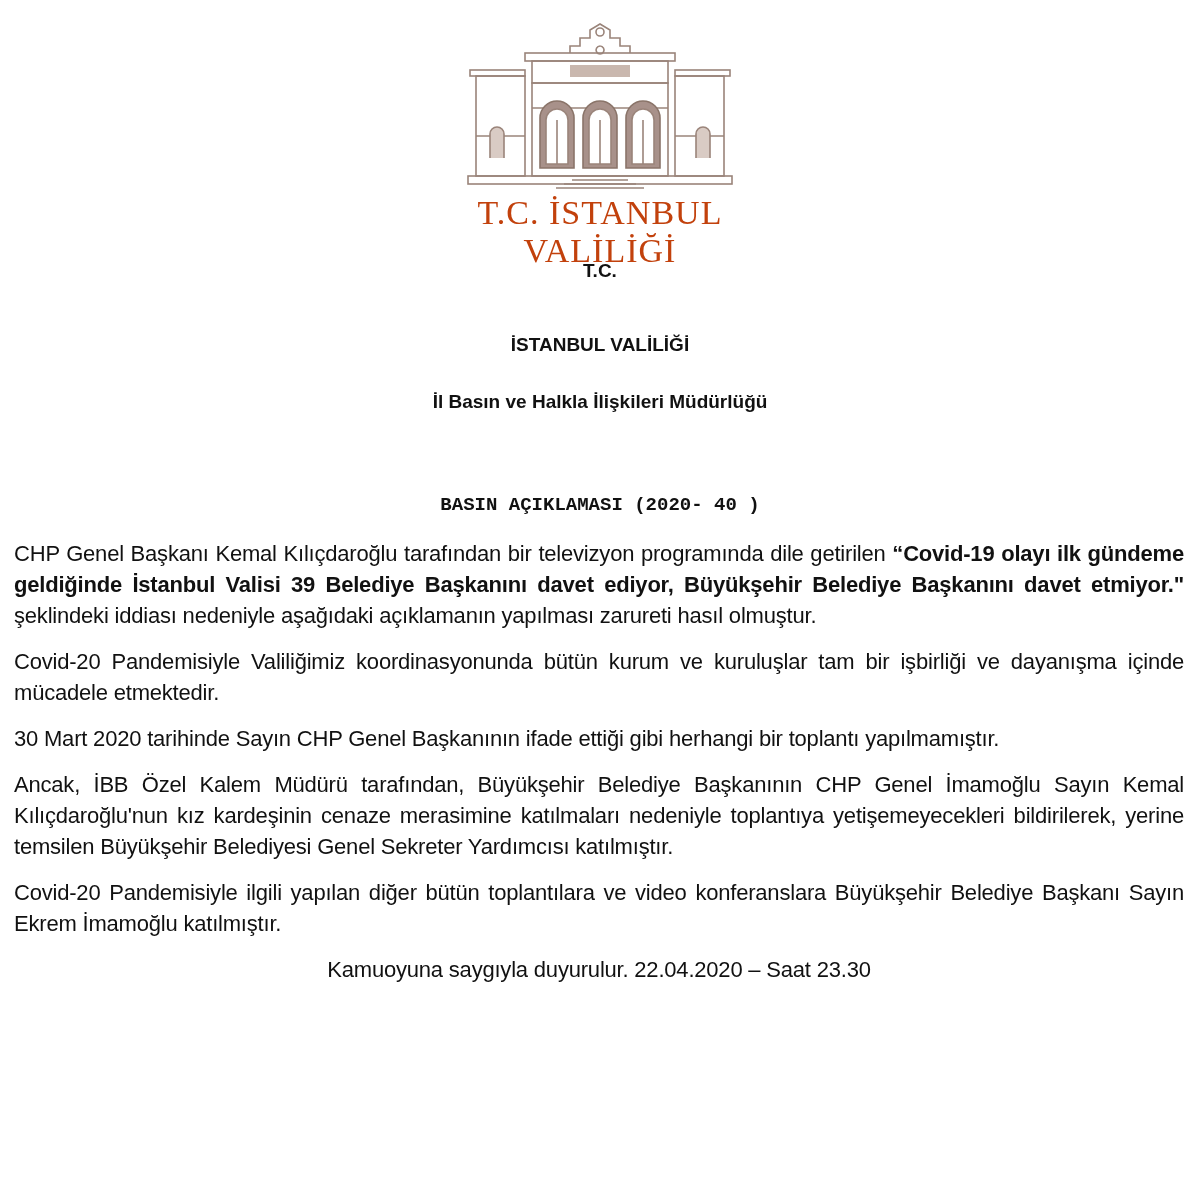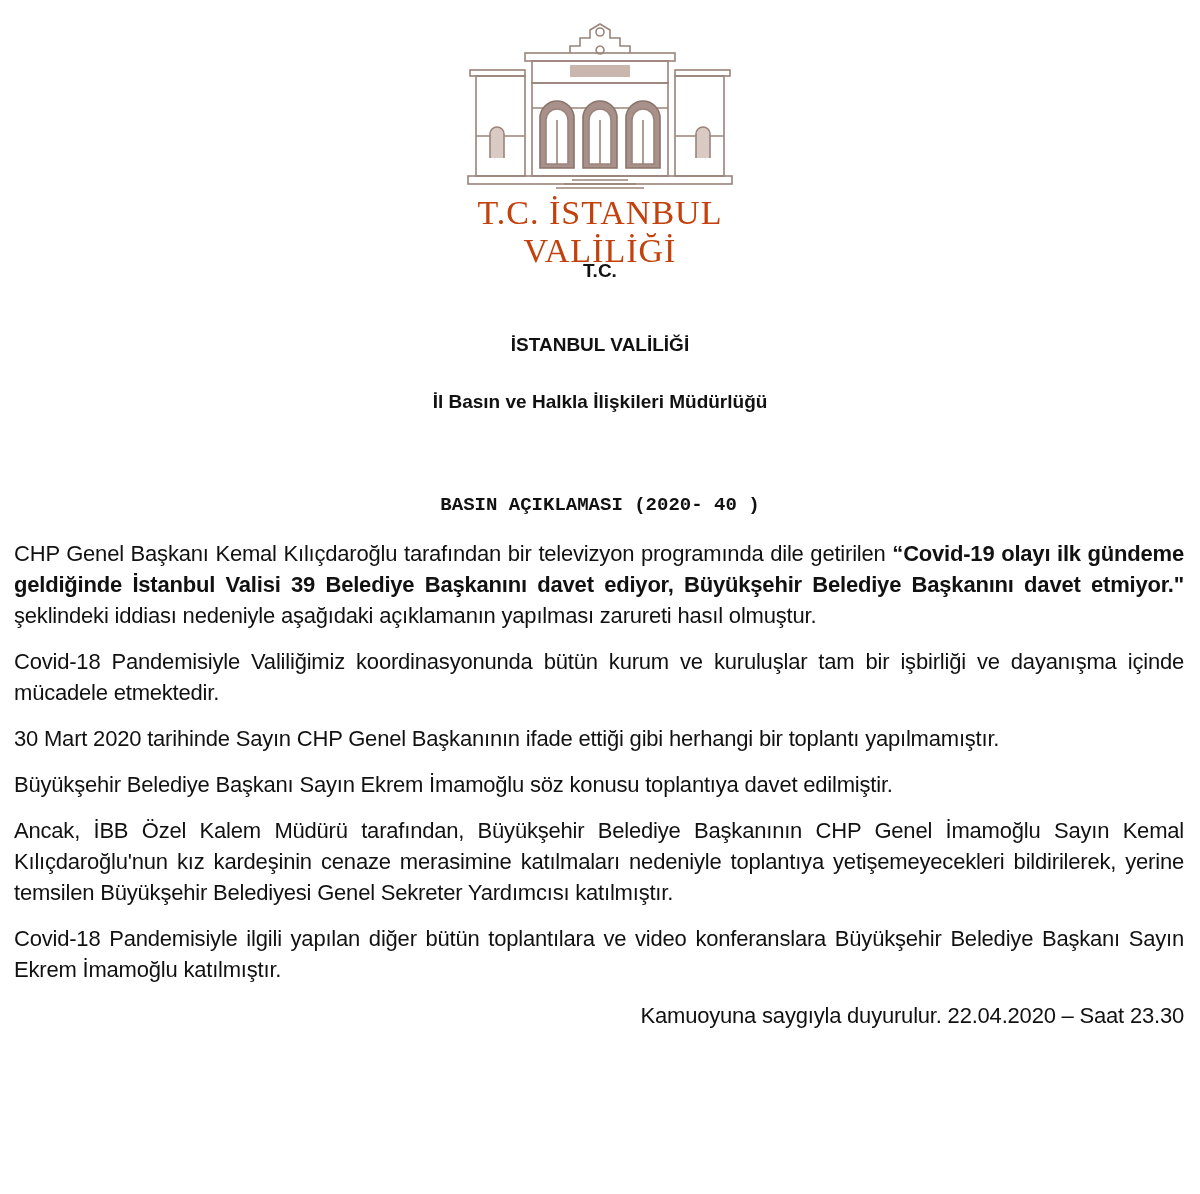"Covid-18 Pandemisiyle Valiliğimiz" p { text: Covid-18 -> Covid-20 }
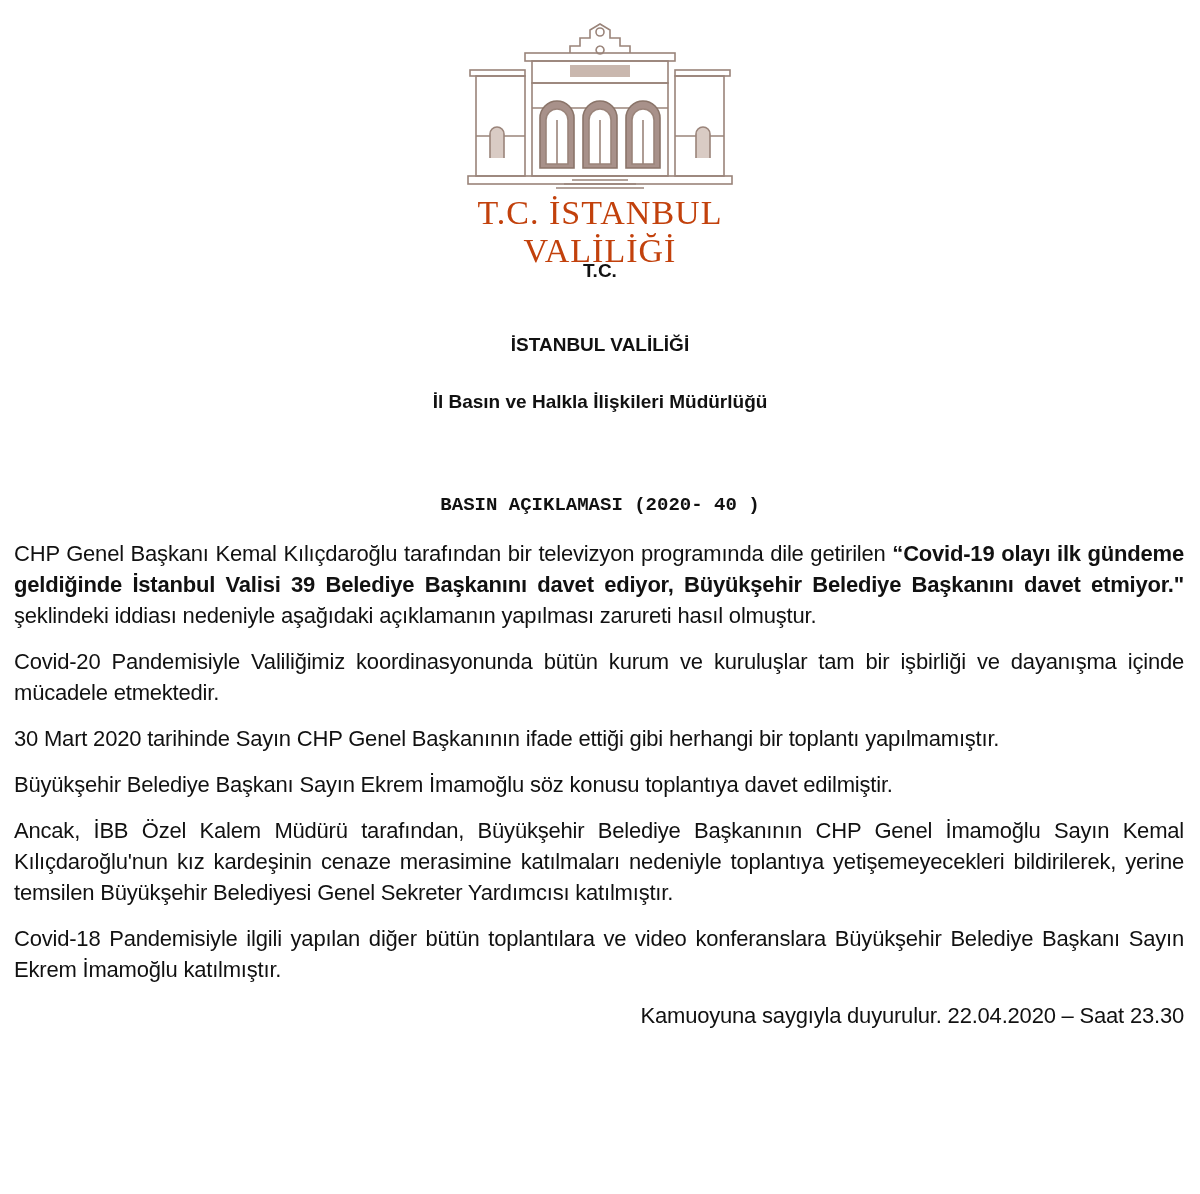"Büyükşehir Belediye Başkanı Sayın Ekrem" p { html: <p>Büyükşehir Belediye Başkanı Sayın Ekrem İmamoğlu söz konusu toplantıya davet edilmiştir.</p> -> none }
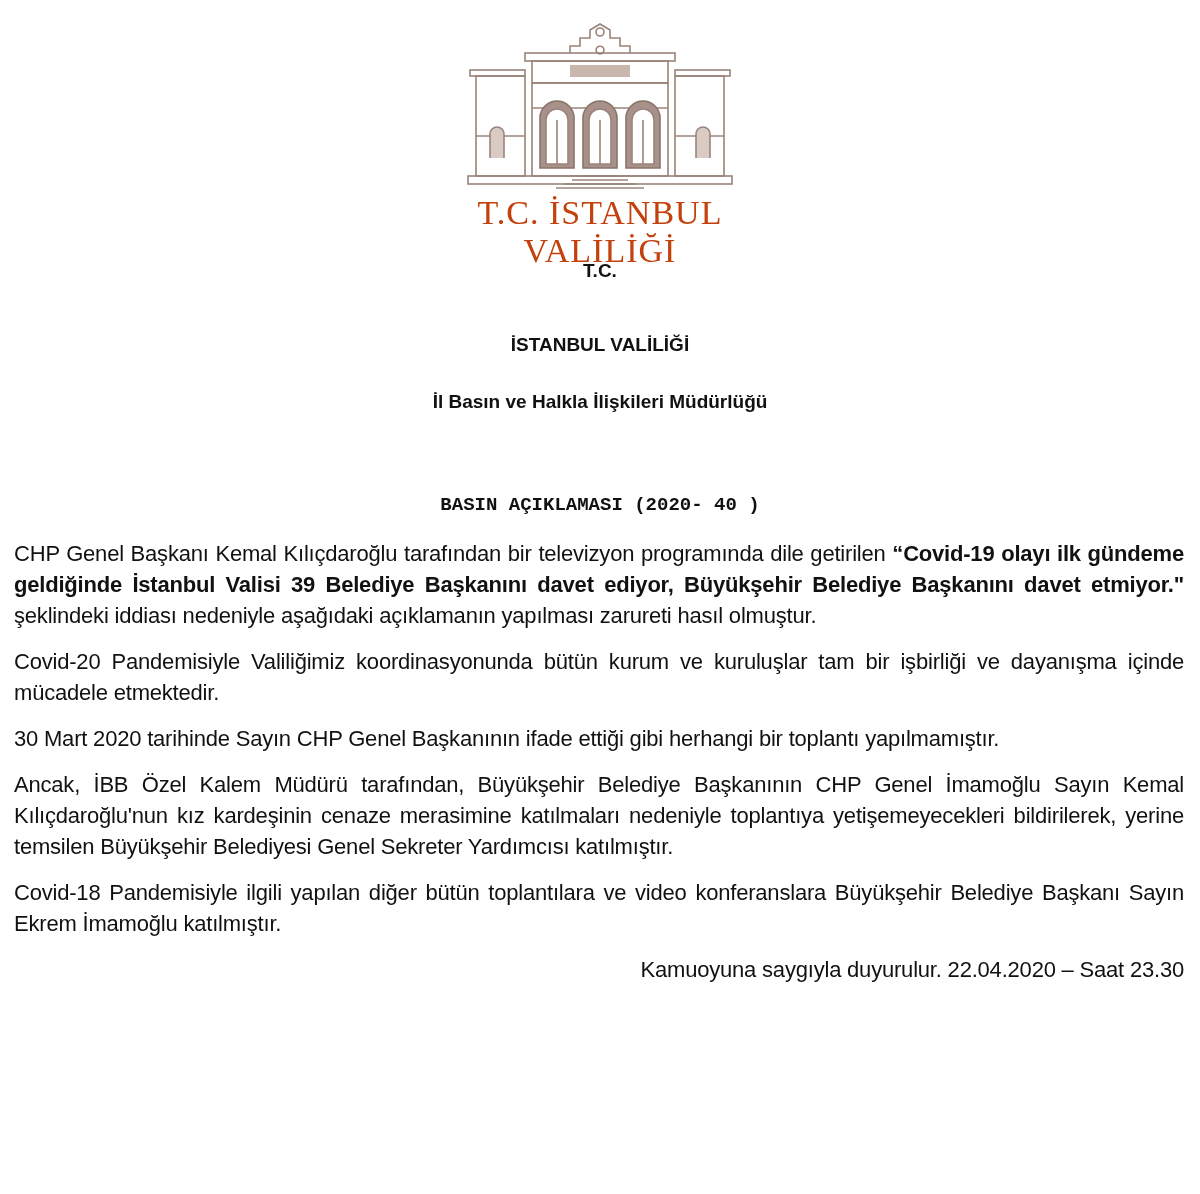"Covid-18 Pandemisiyle ilgili yapılan" p { text: Covid-18 -> Covid-20 }
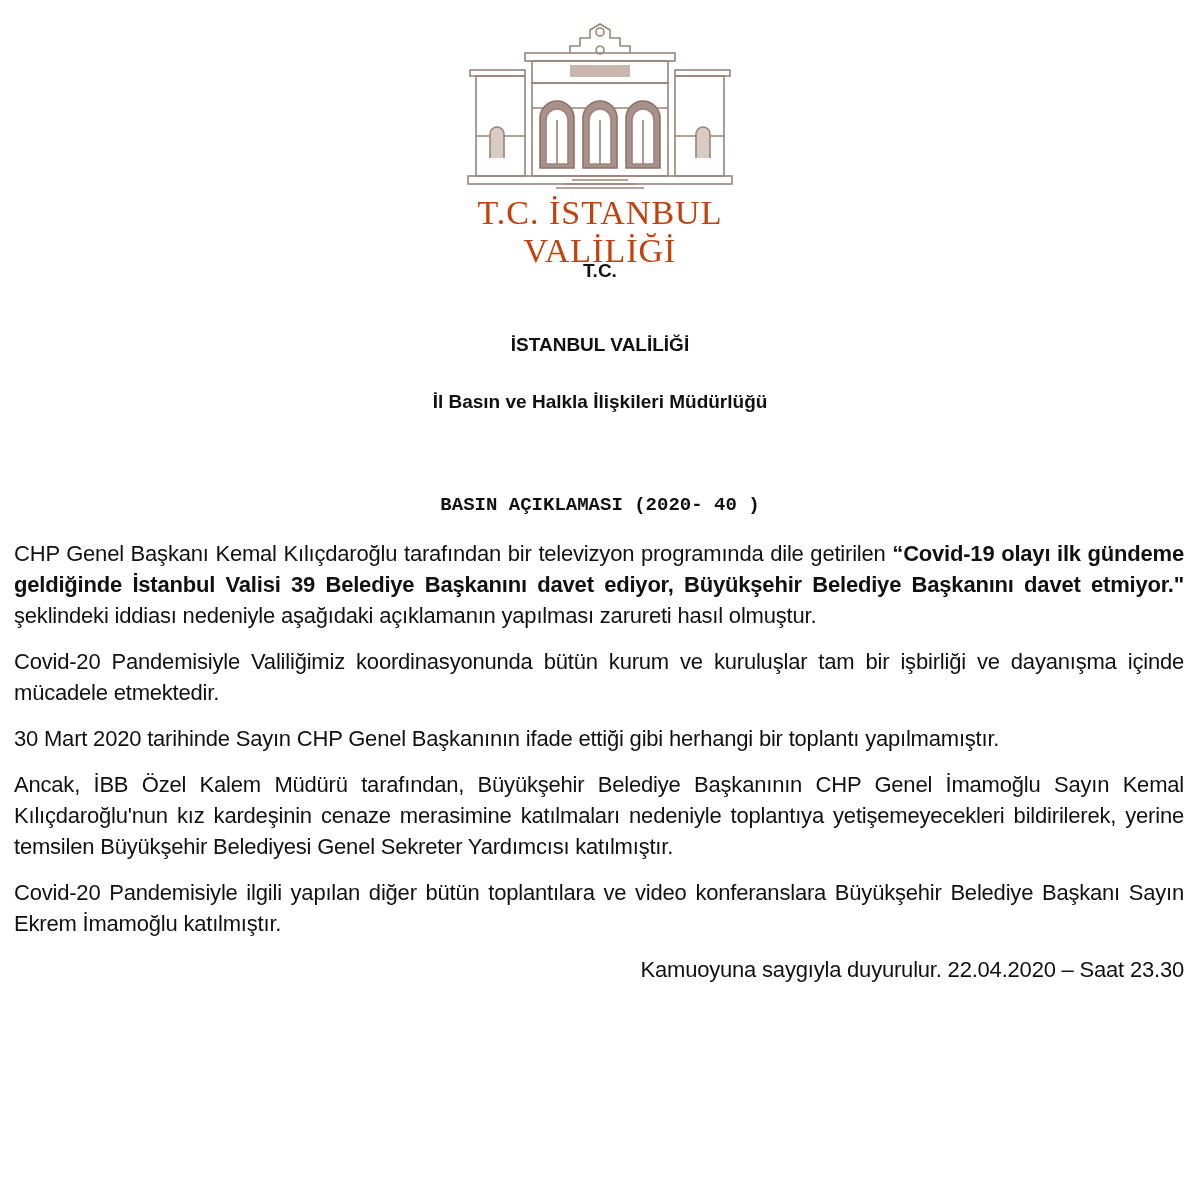"Kamuoyuna saygıyla duyurulur. 22.04.2020" .body p.last { text-align: right -> center }
